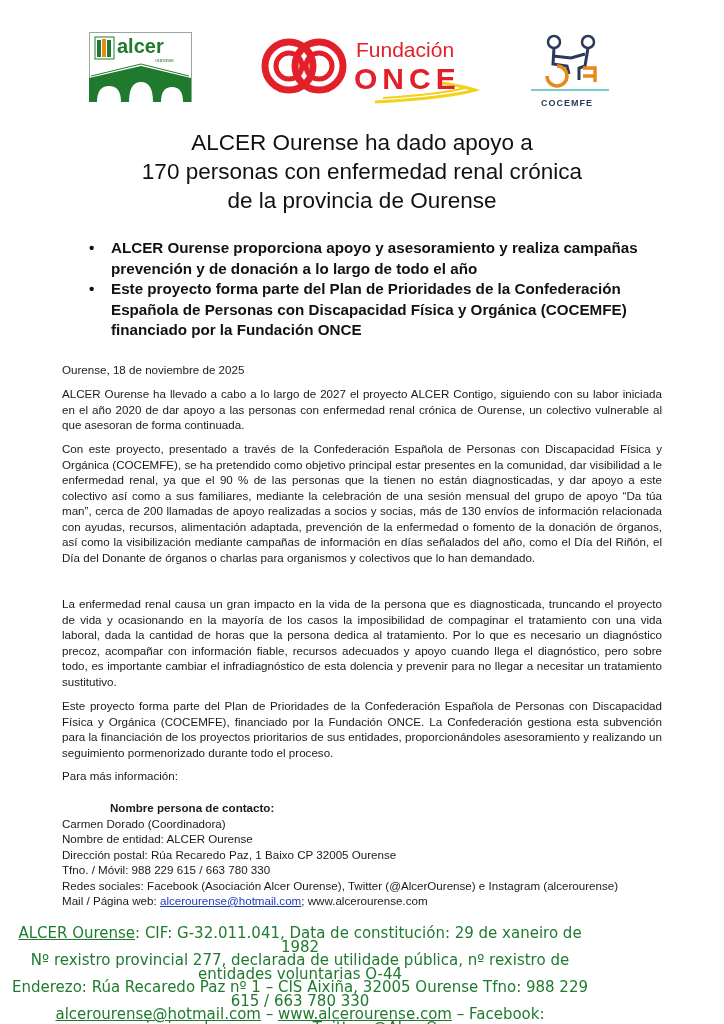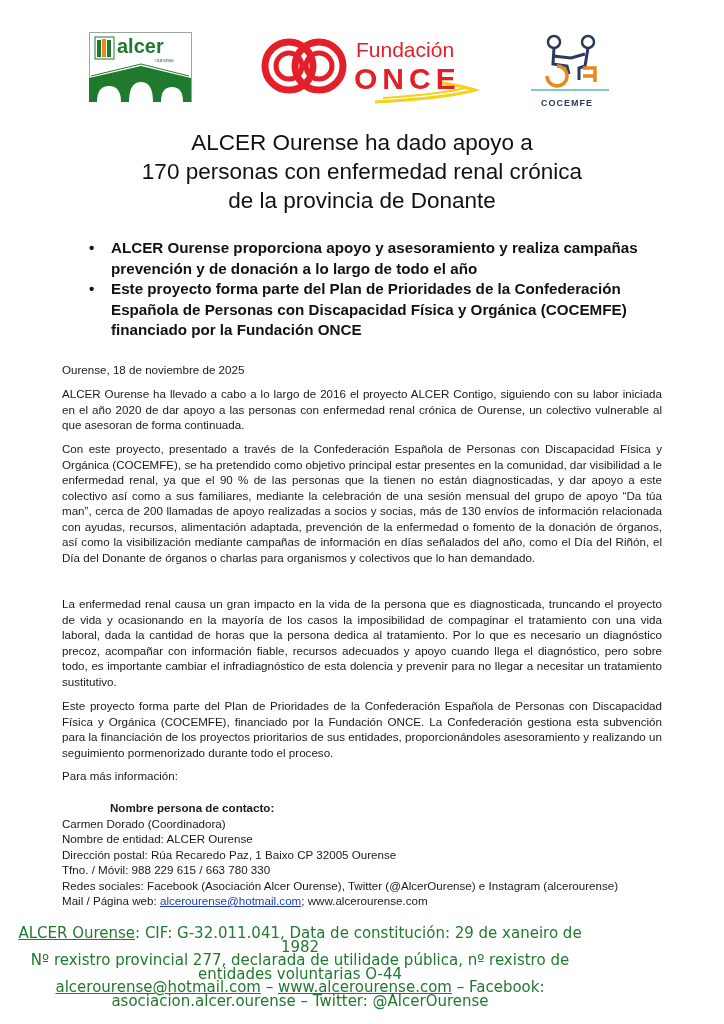"de la provincia de Donante" div { text: Donante -> Ourense }
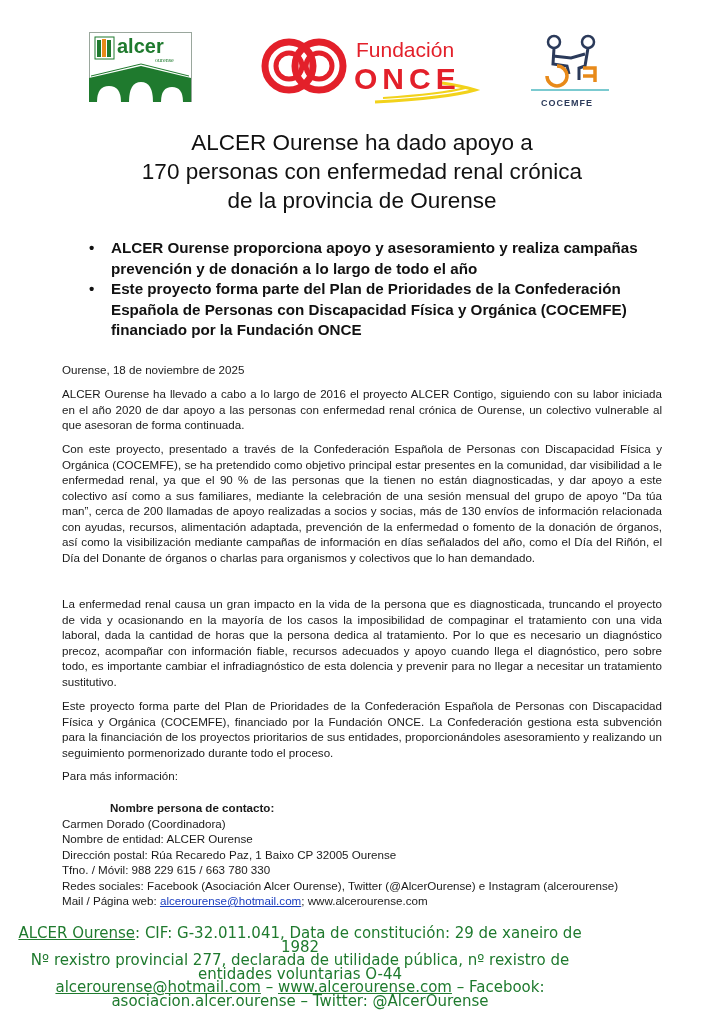"ALCER Ourense ha llevado a" div.body-text { text: 2016 -> 2027 }
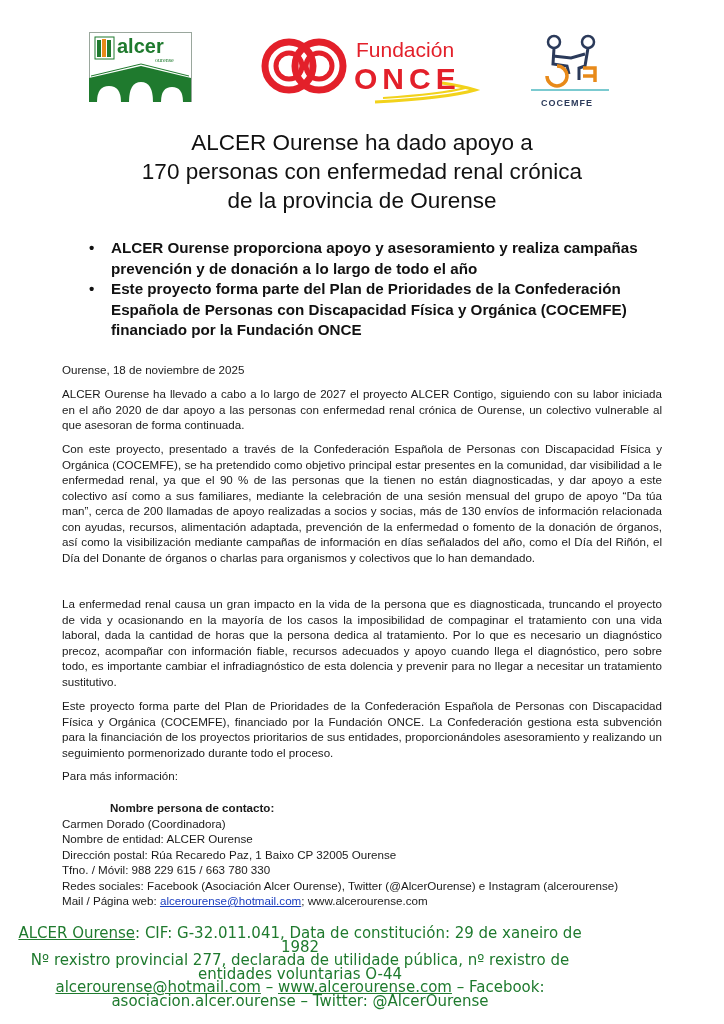"Enderezo: Rúa Recaredo Paz nº" div { html: none -> <div>Enderezo: Rúa Recaredo Paz nº 1 – CIS Aixiña, 32005 Ourense Tfno: 988 229 615 / 663 780 330</div> }
